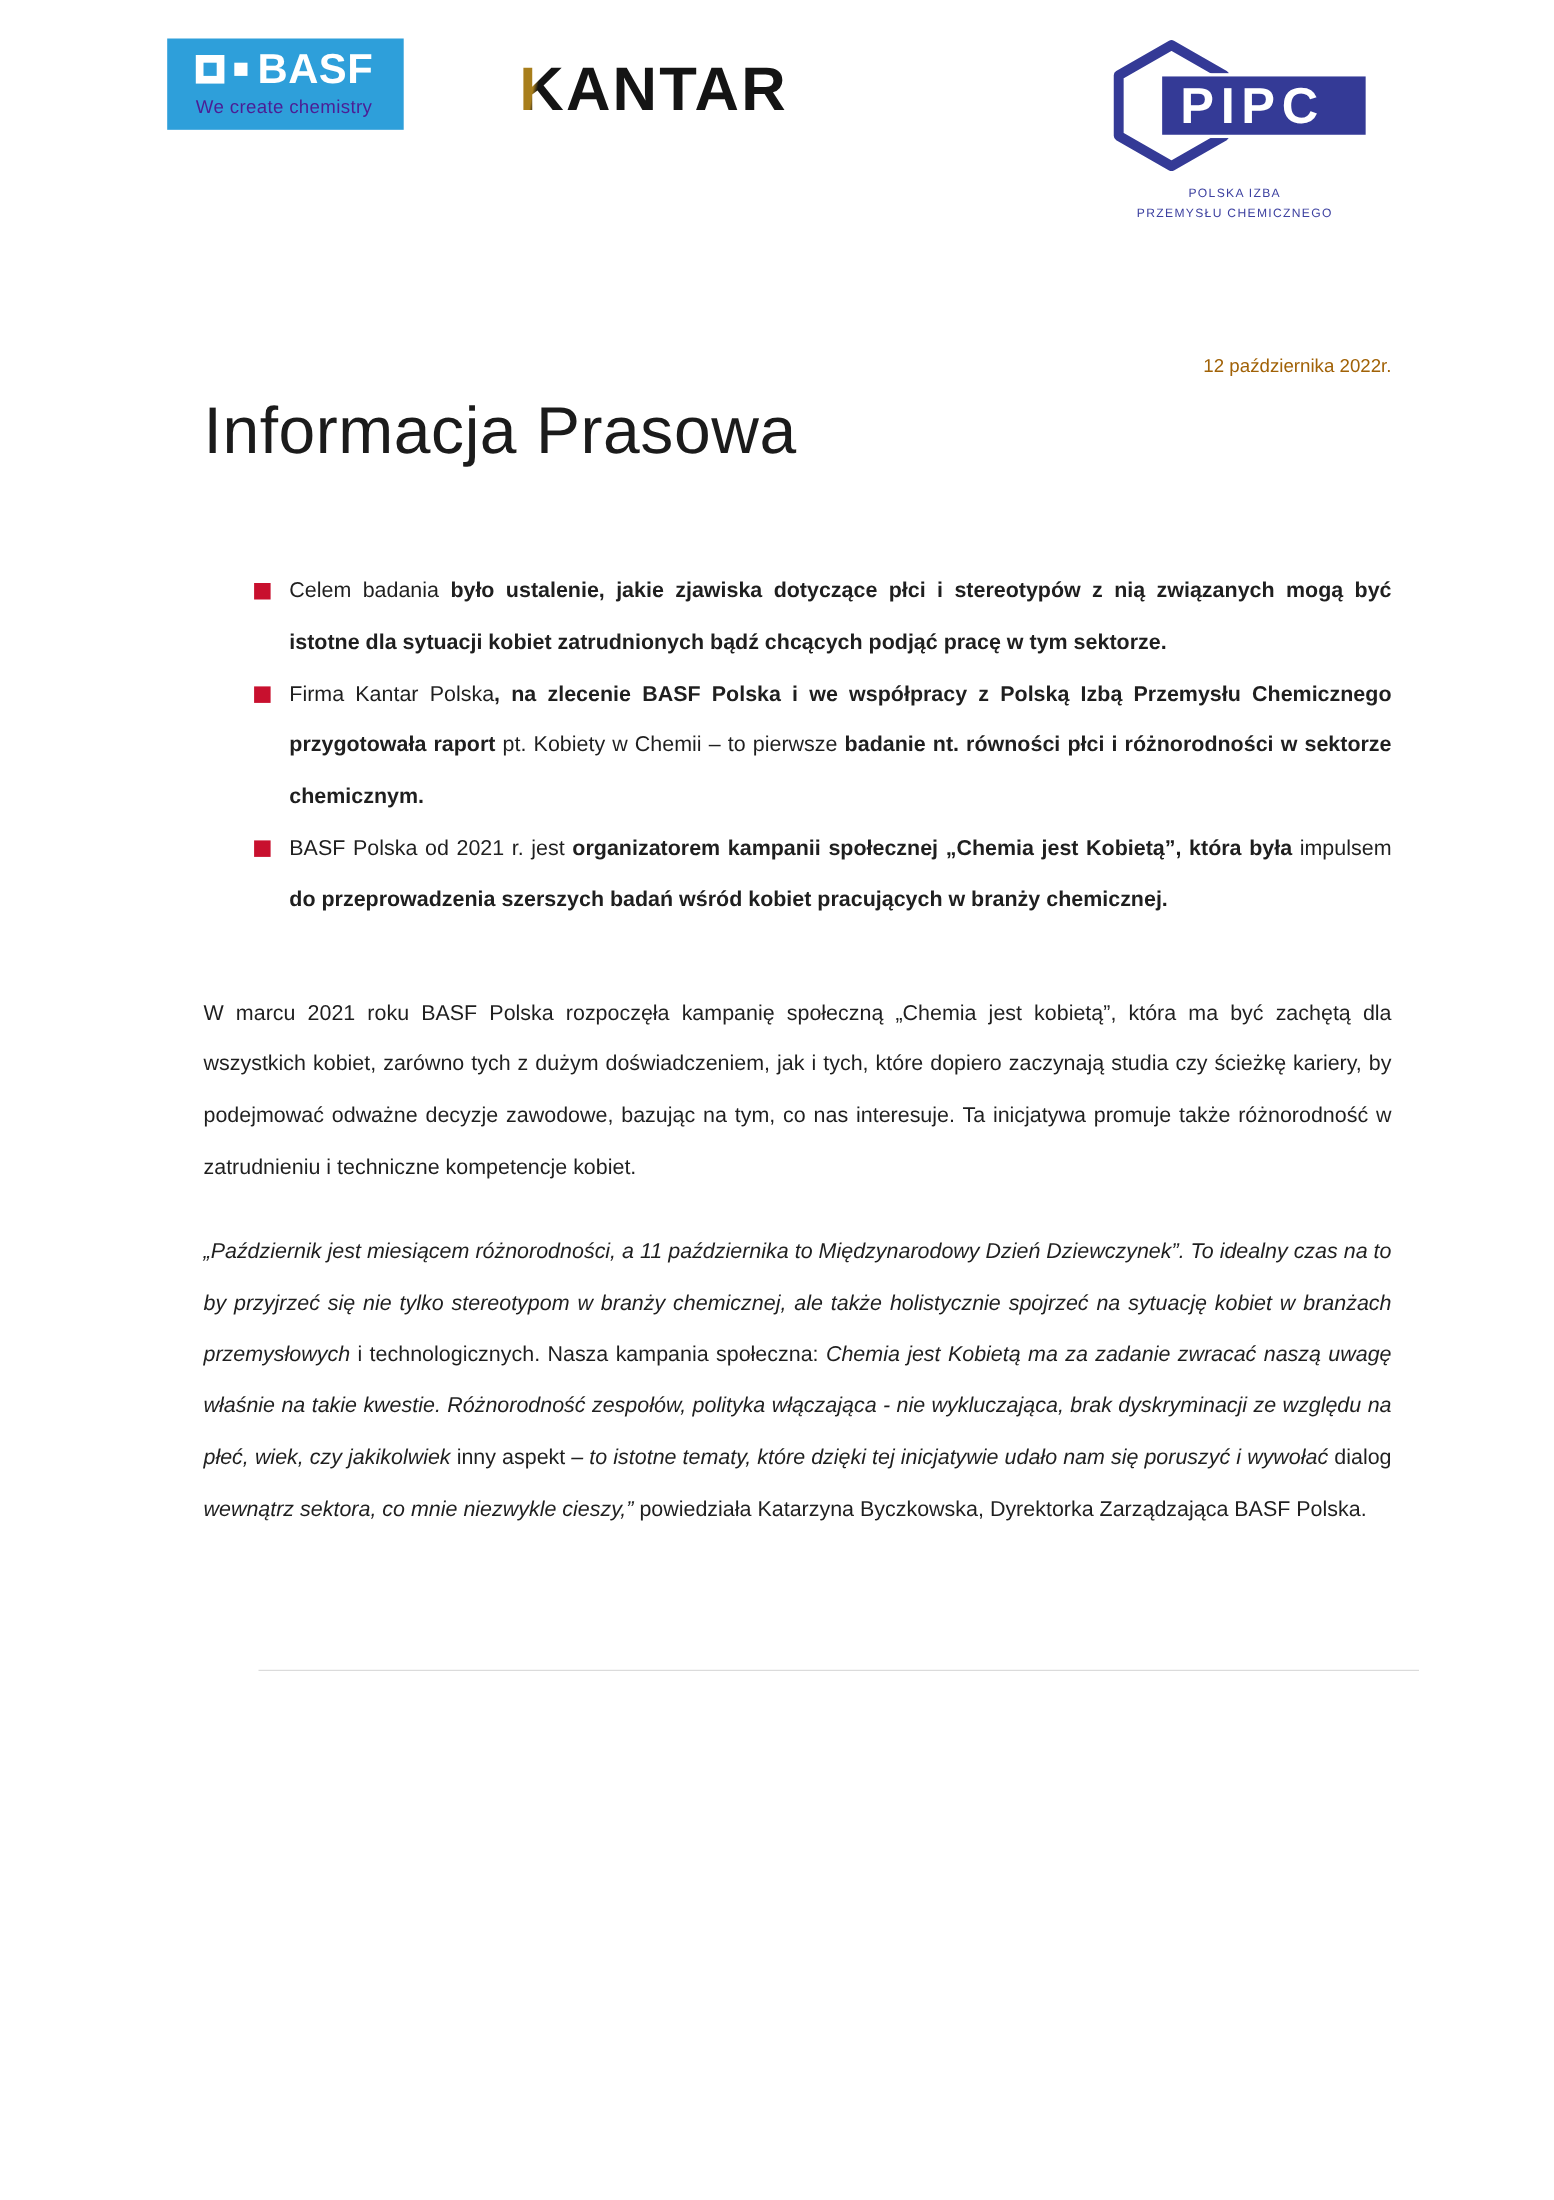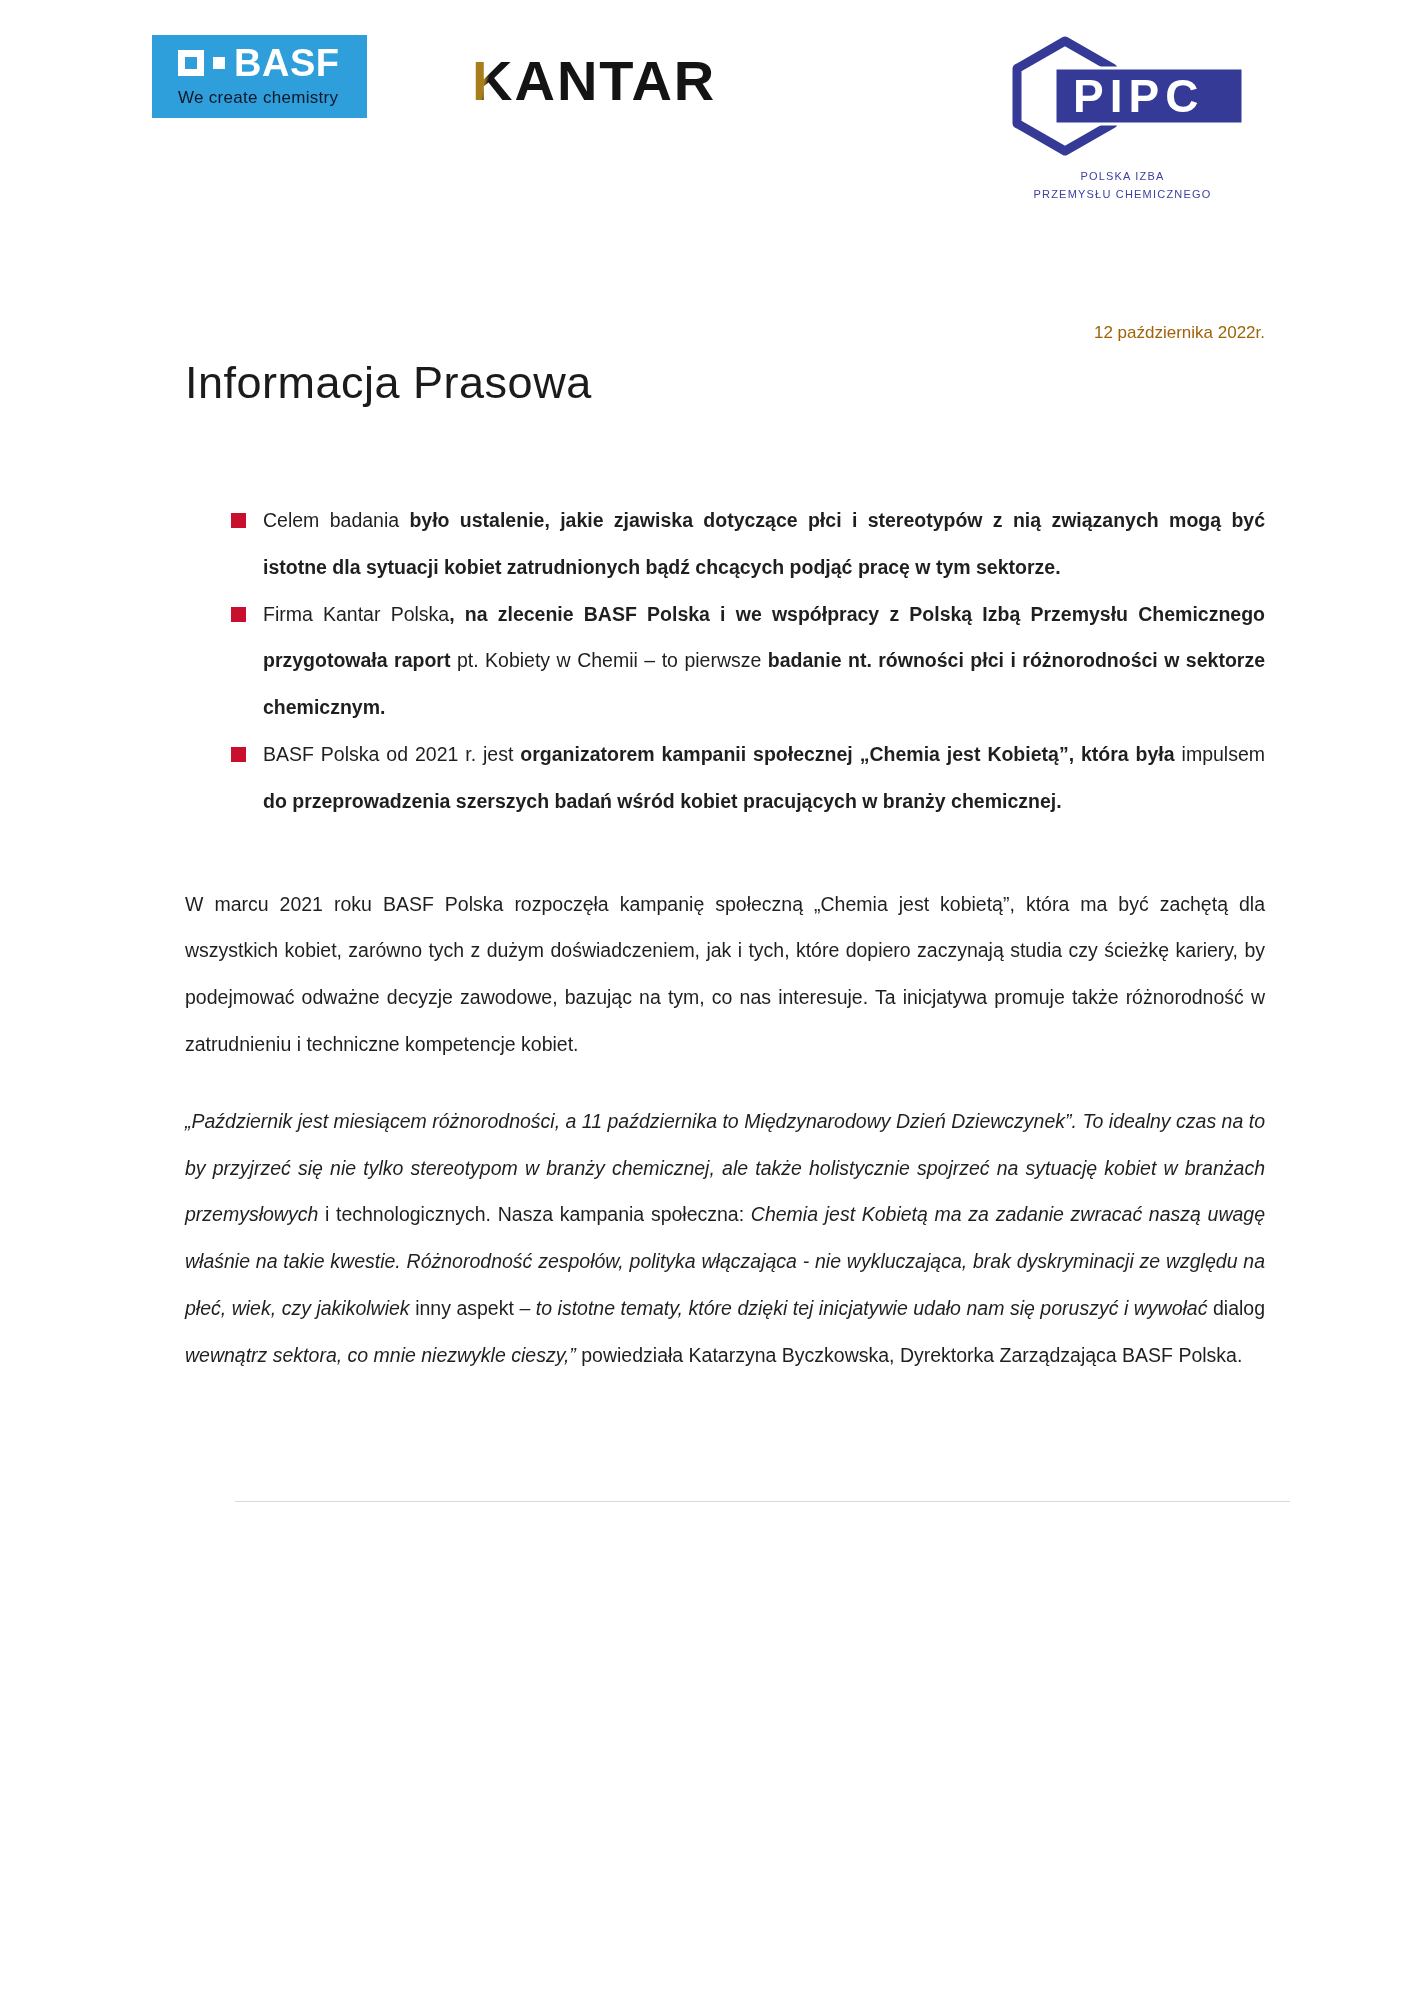"We create chemistry" .basf-tagline { color: #0f172a -> #4c1d95 }
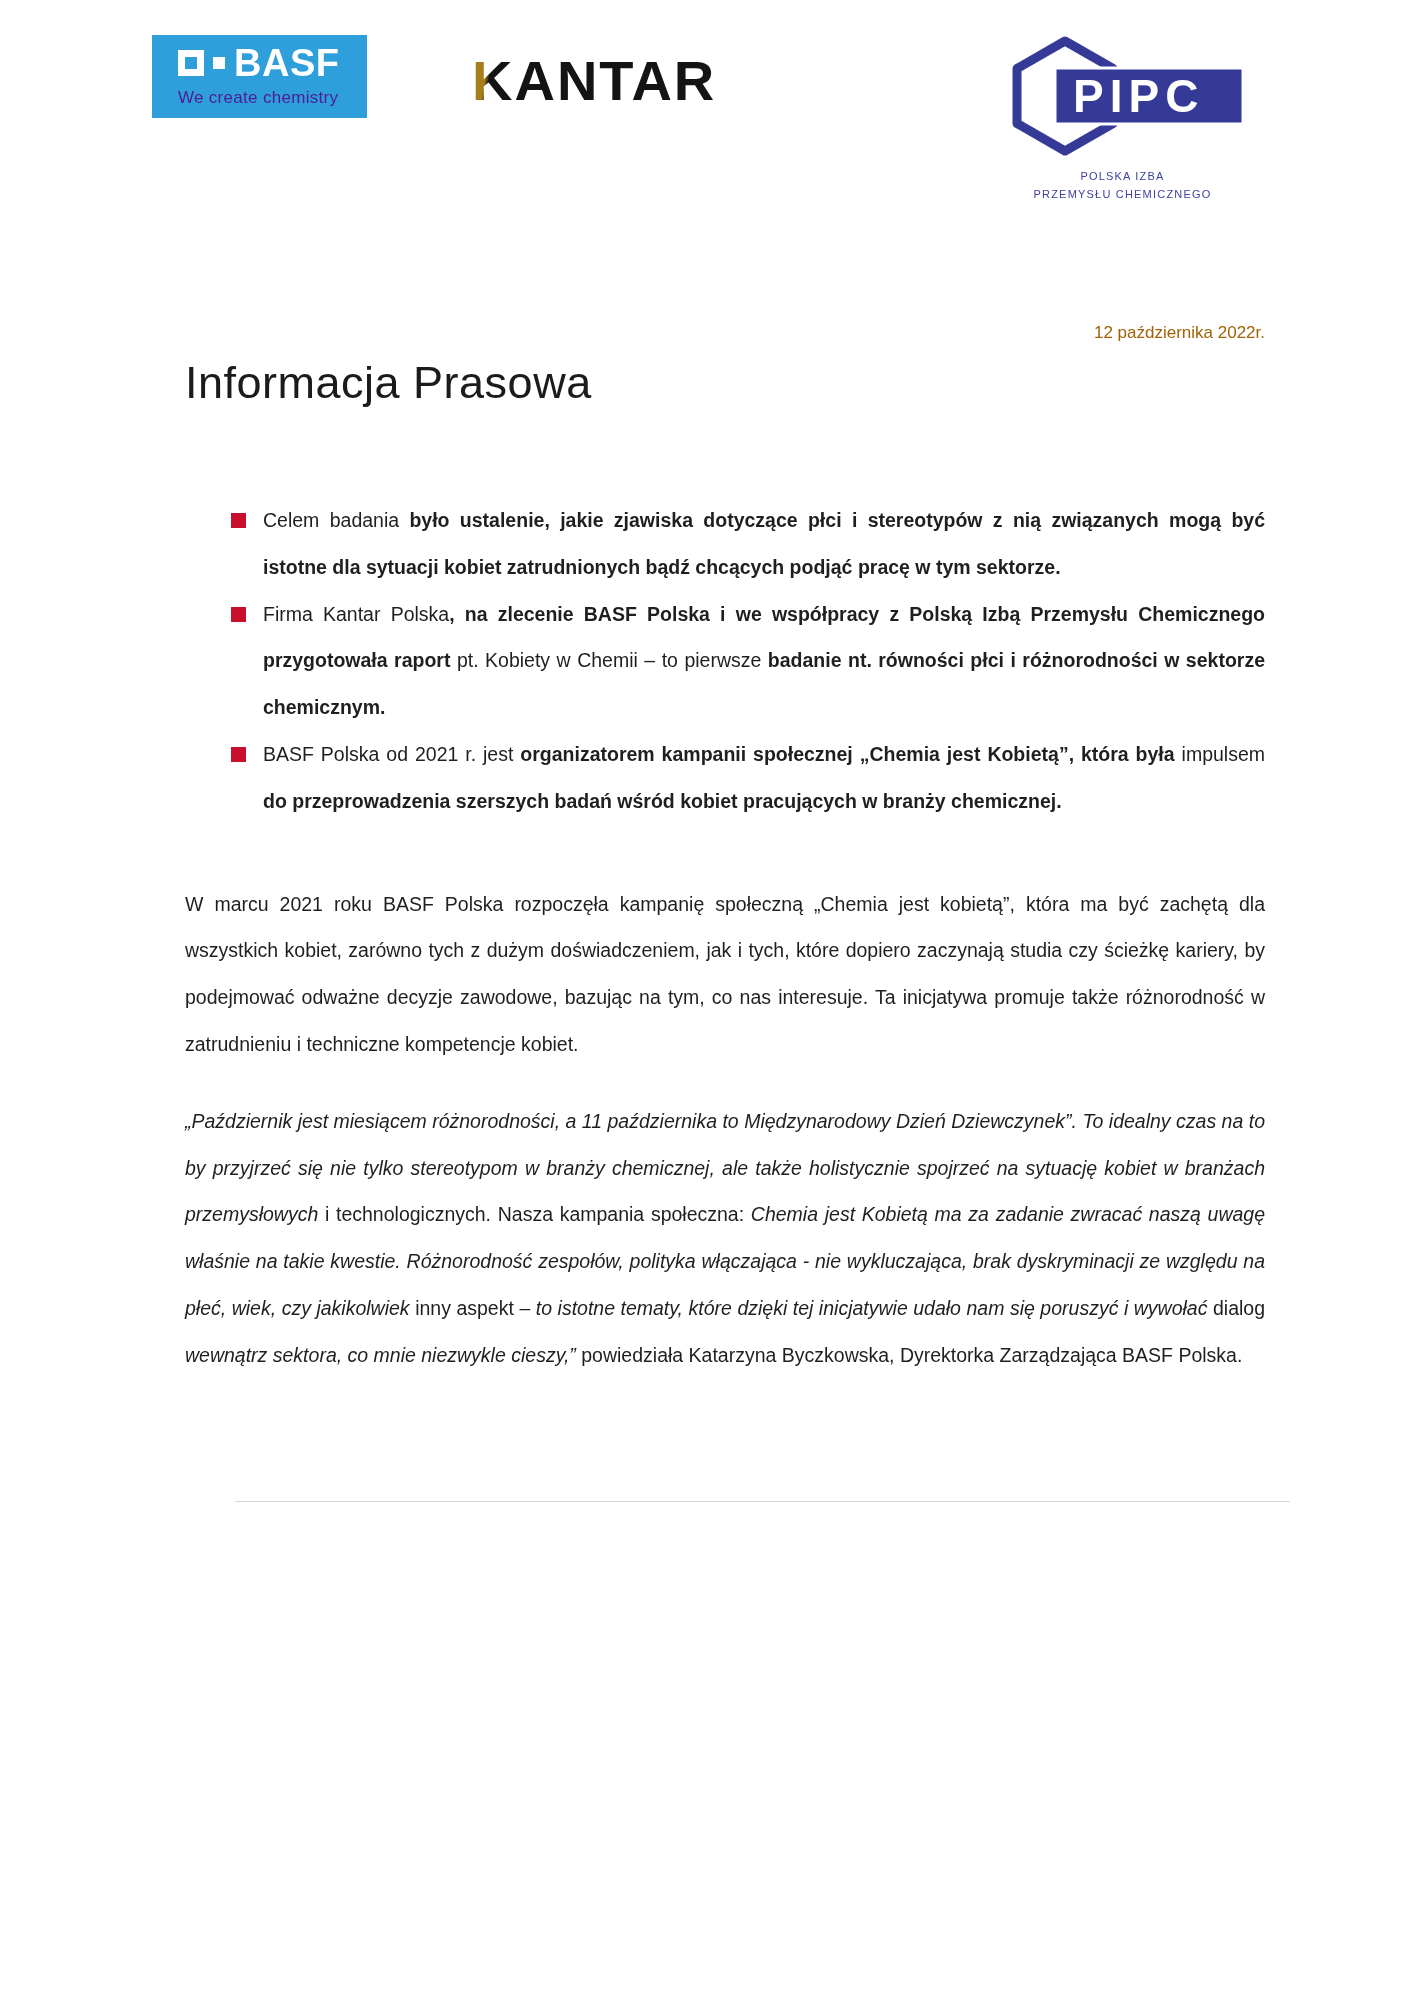"Informacja Prasowa" .doc-title { font-size: 45px -> 60px }
